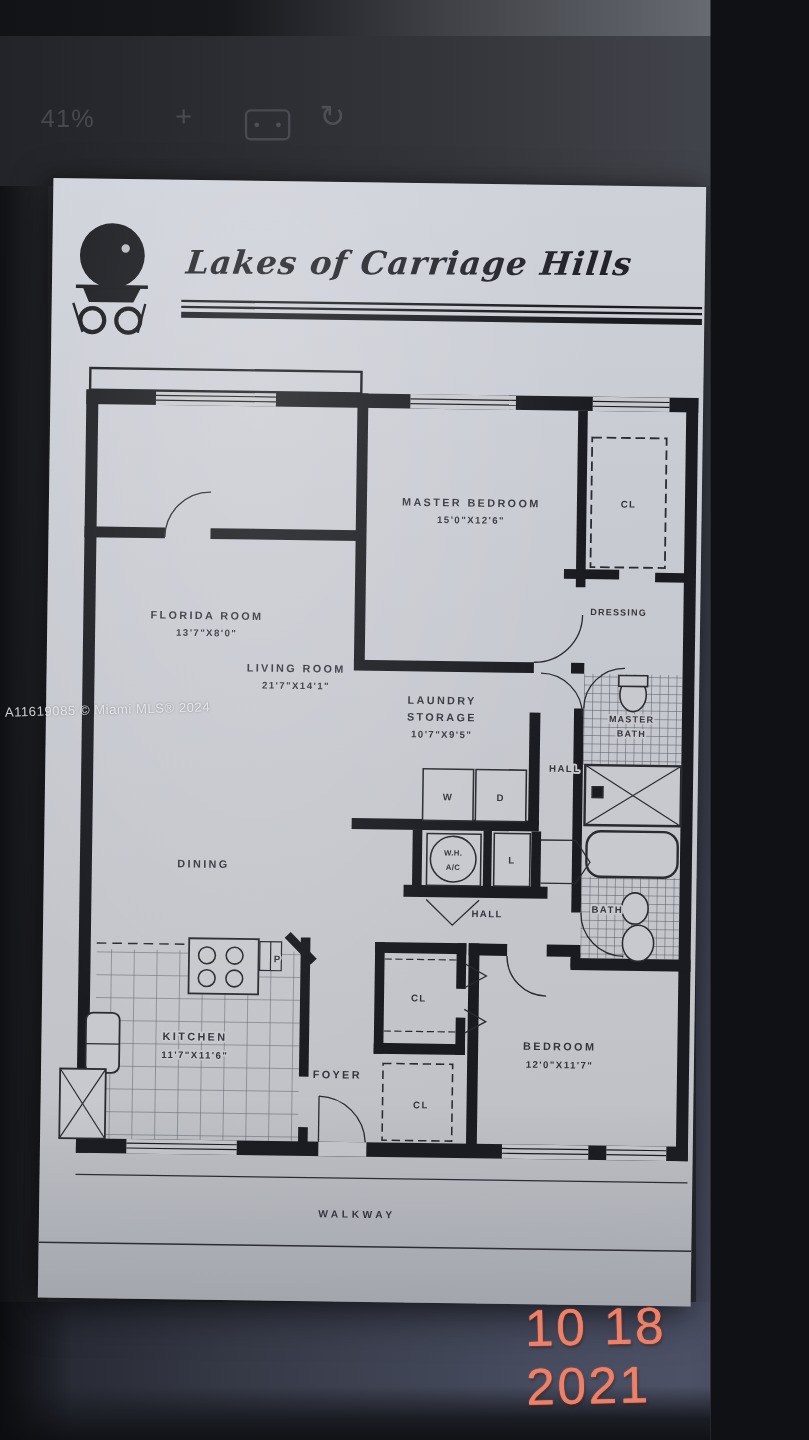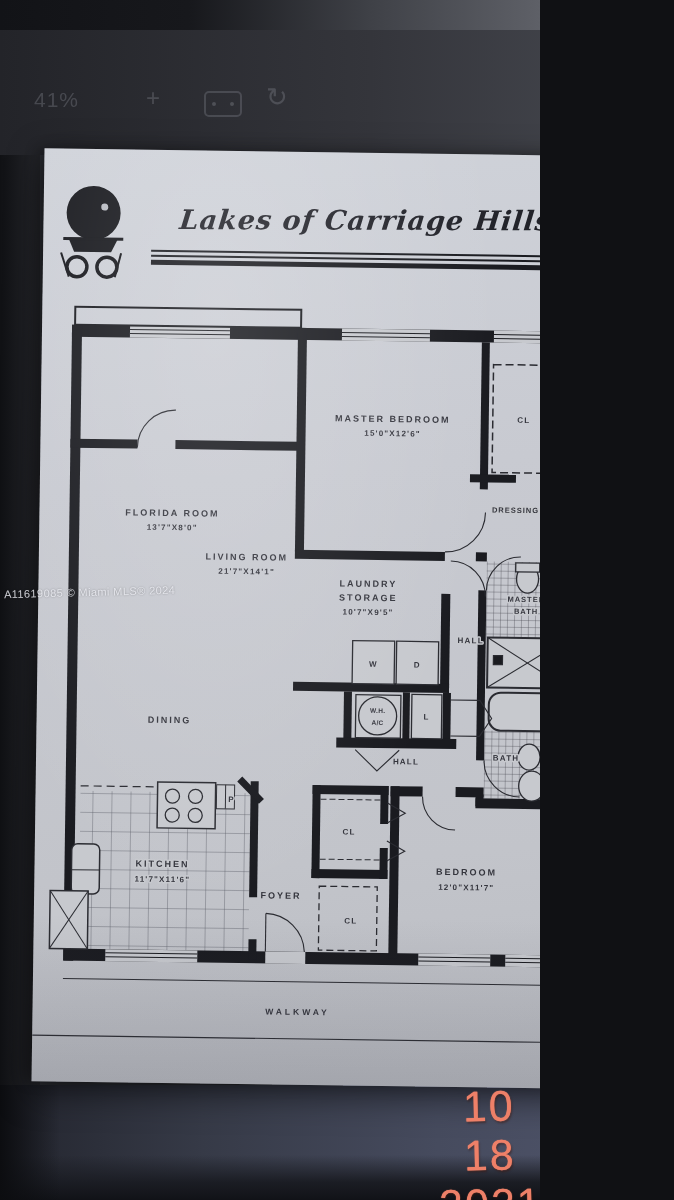"41%" .photo { text-align: center -> none; width: 540px -> 592px }
